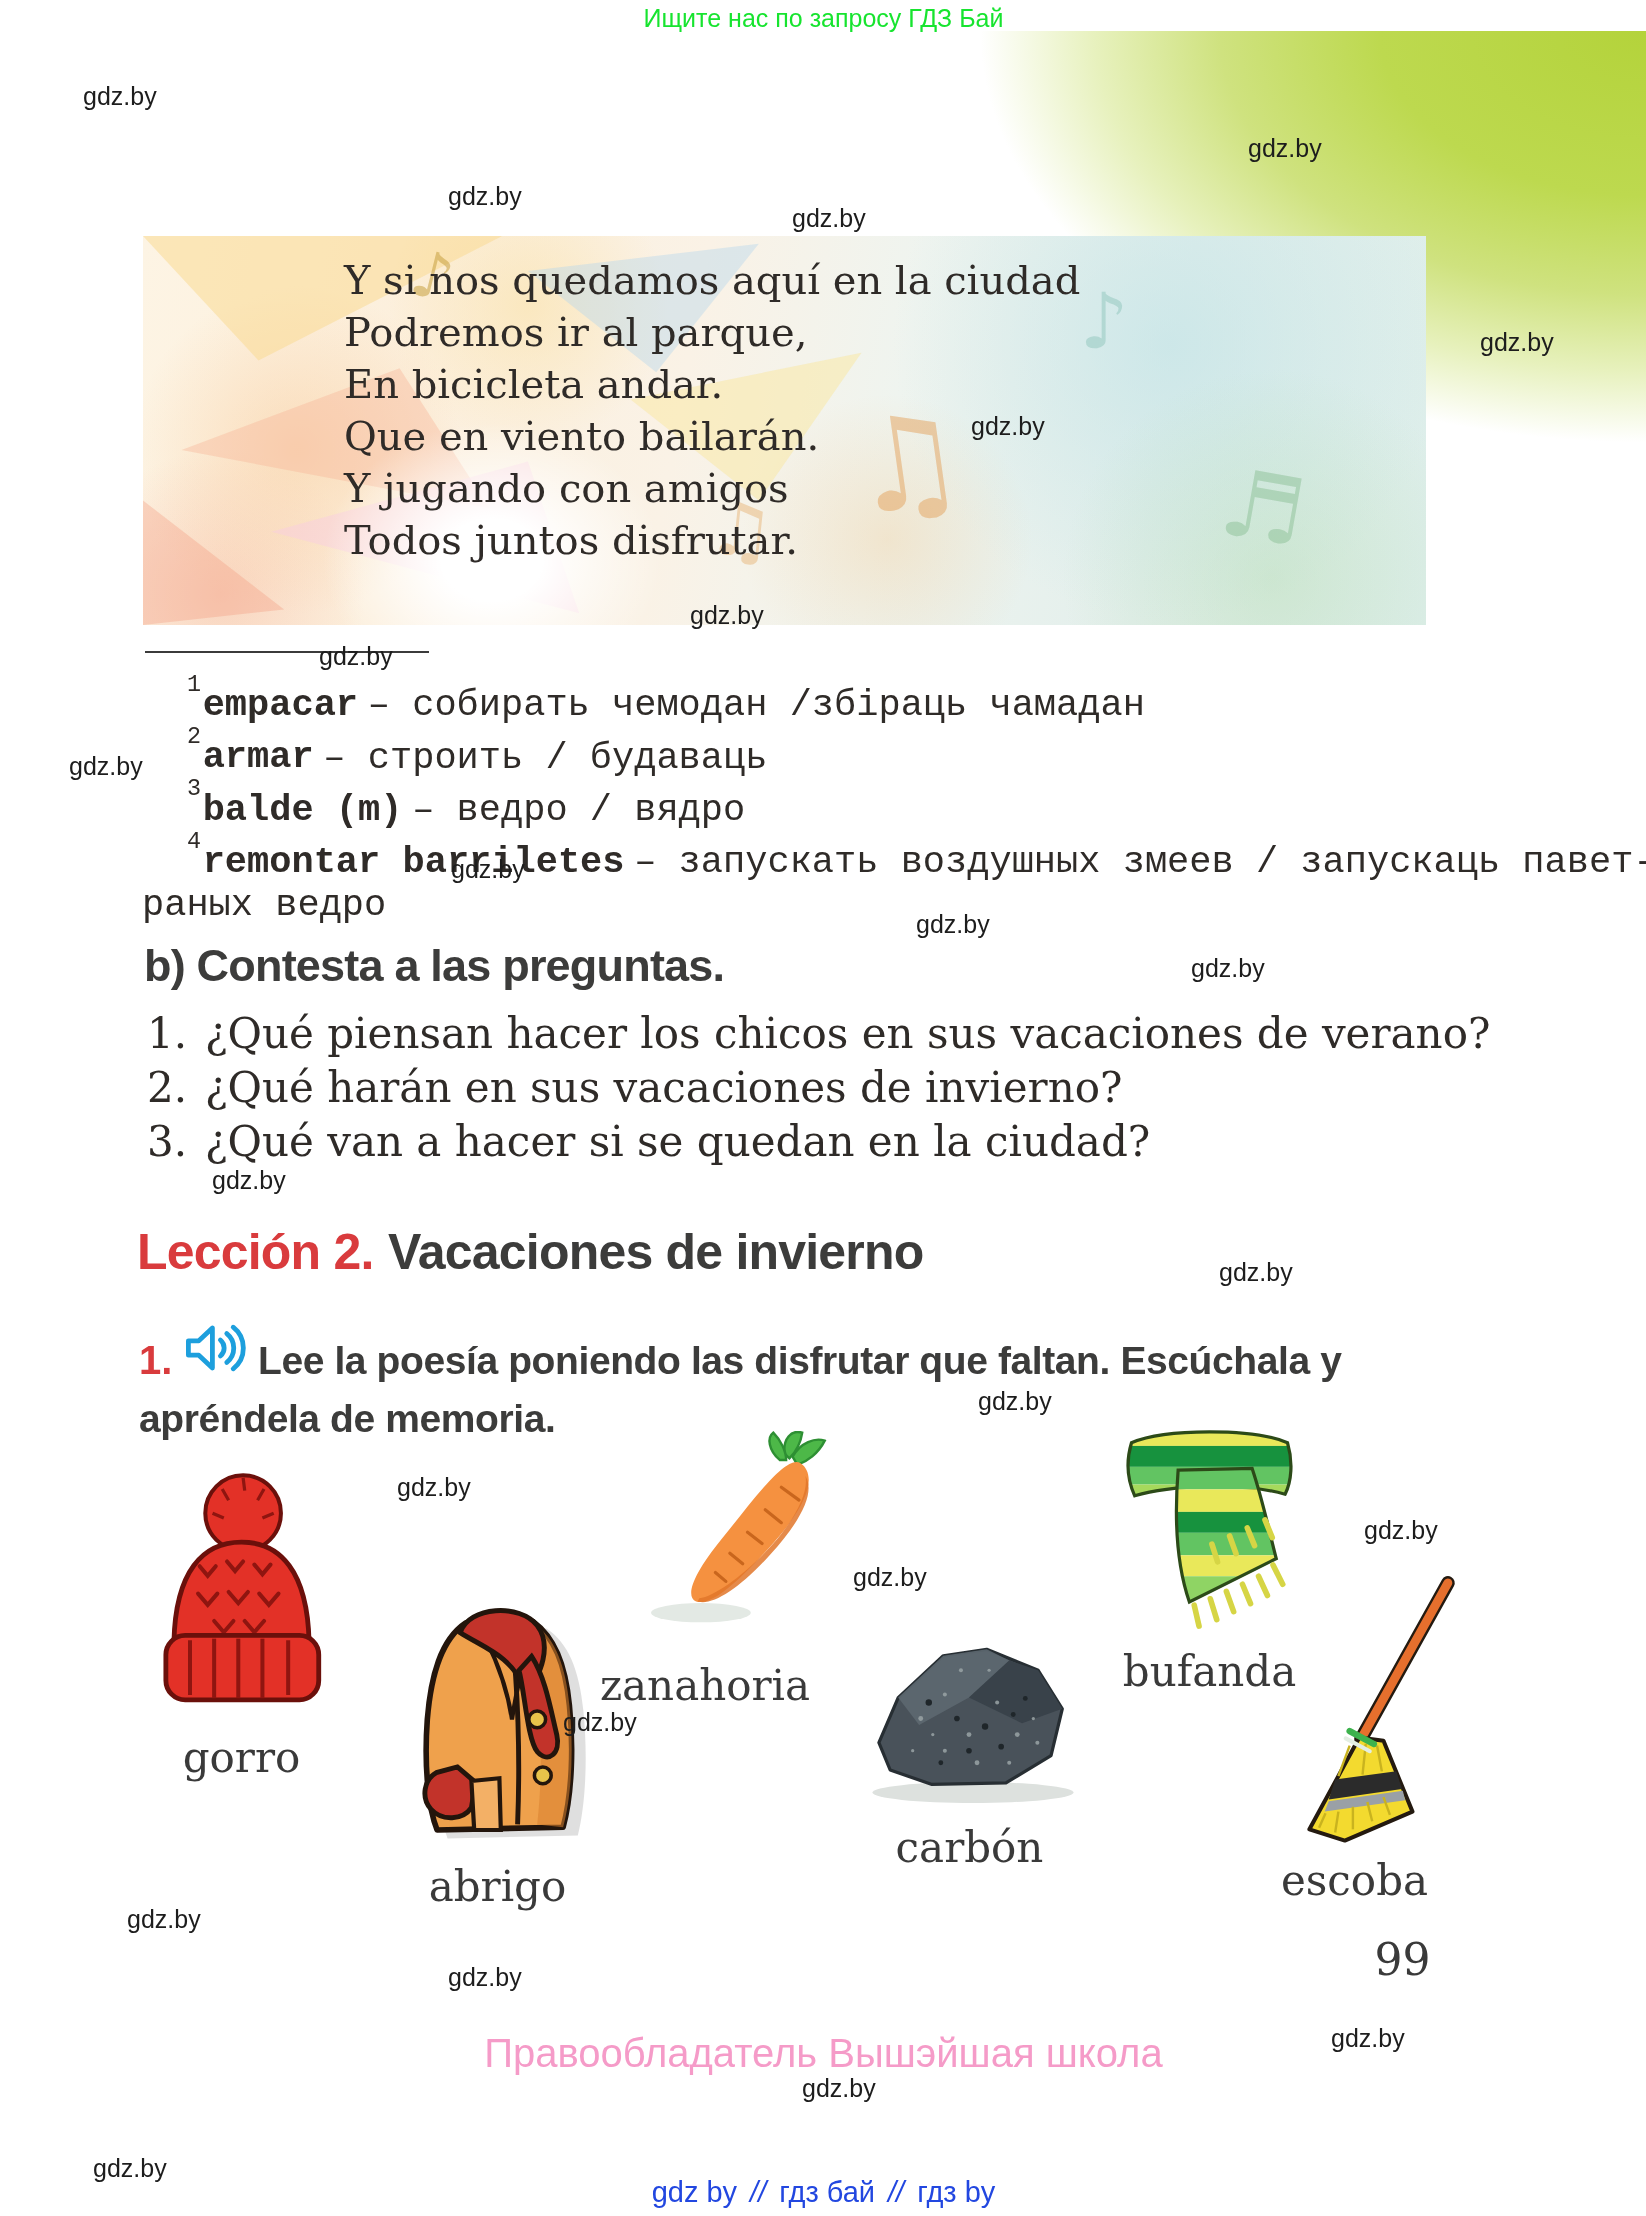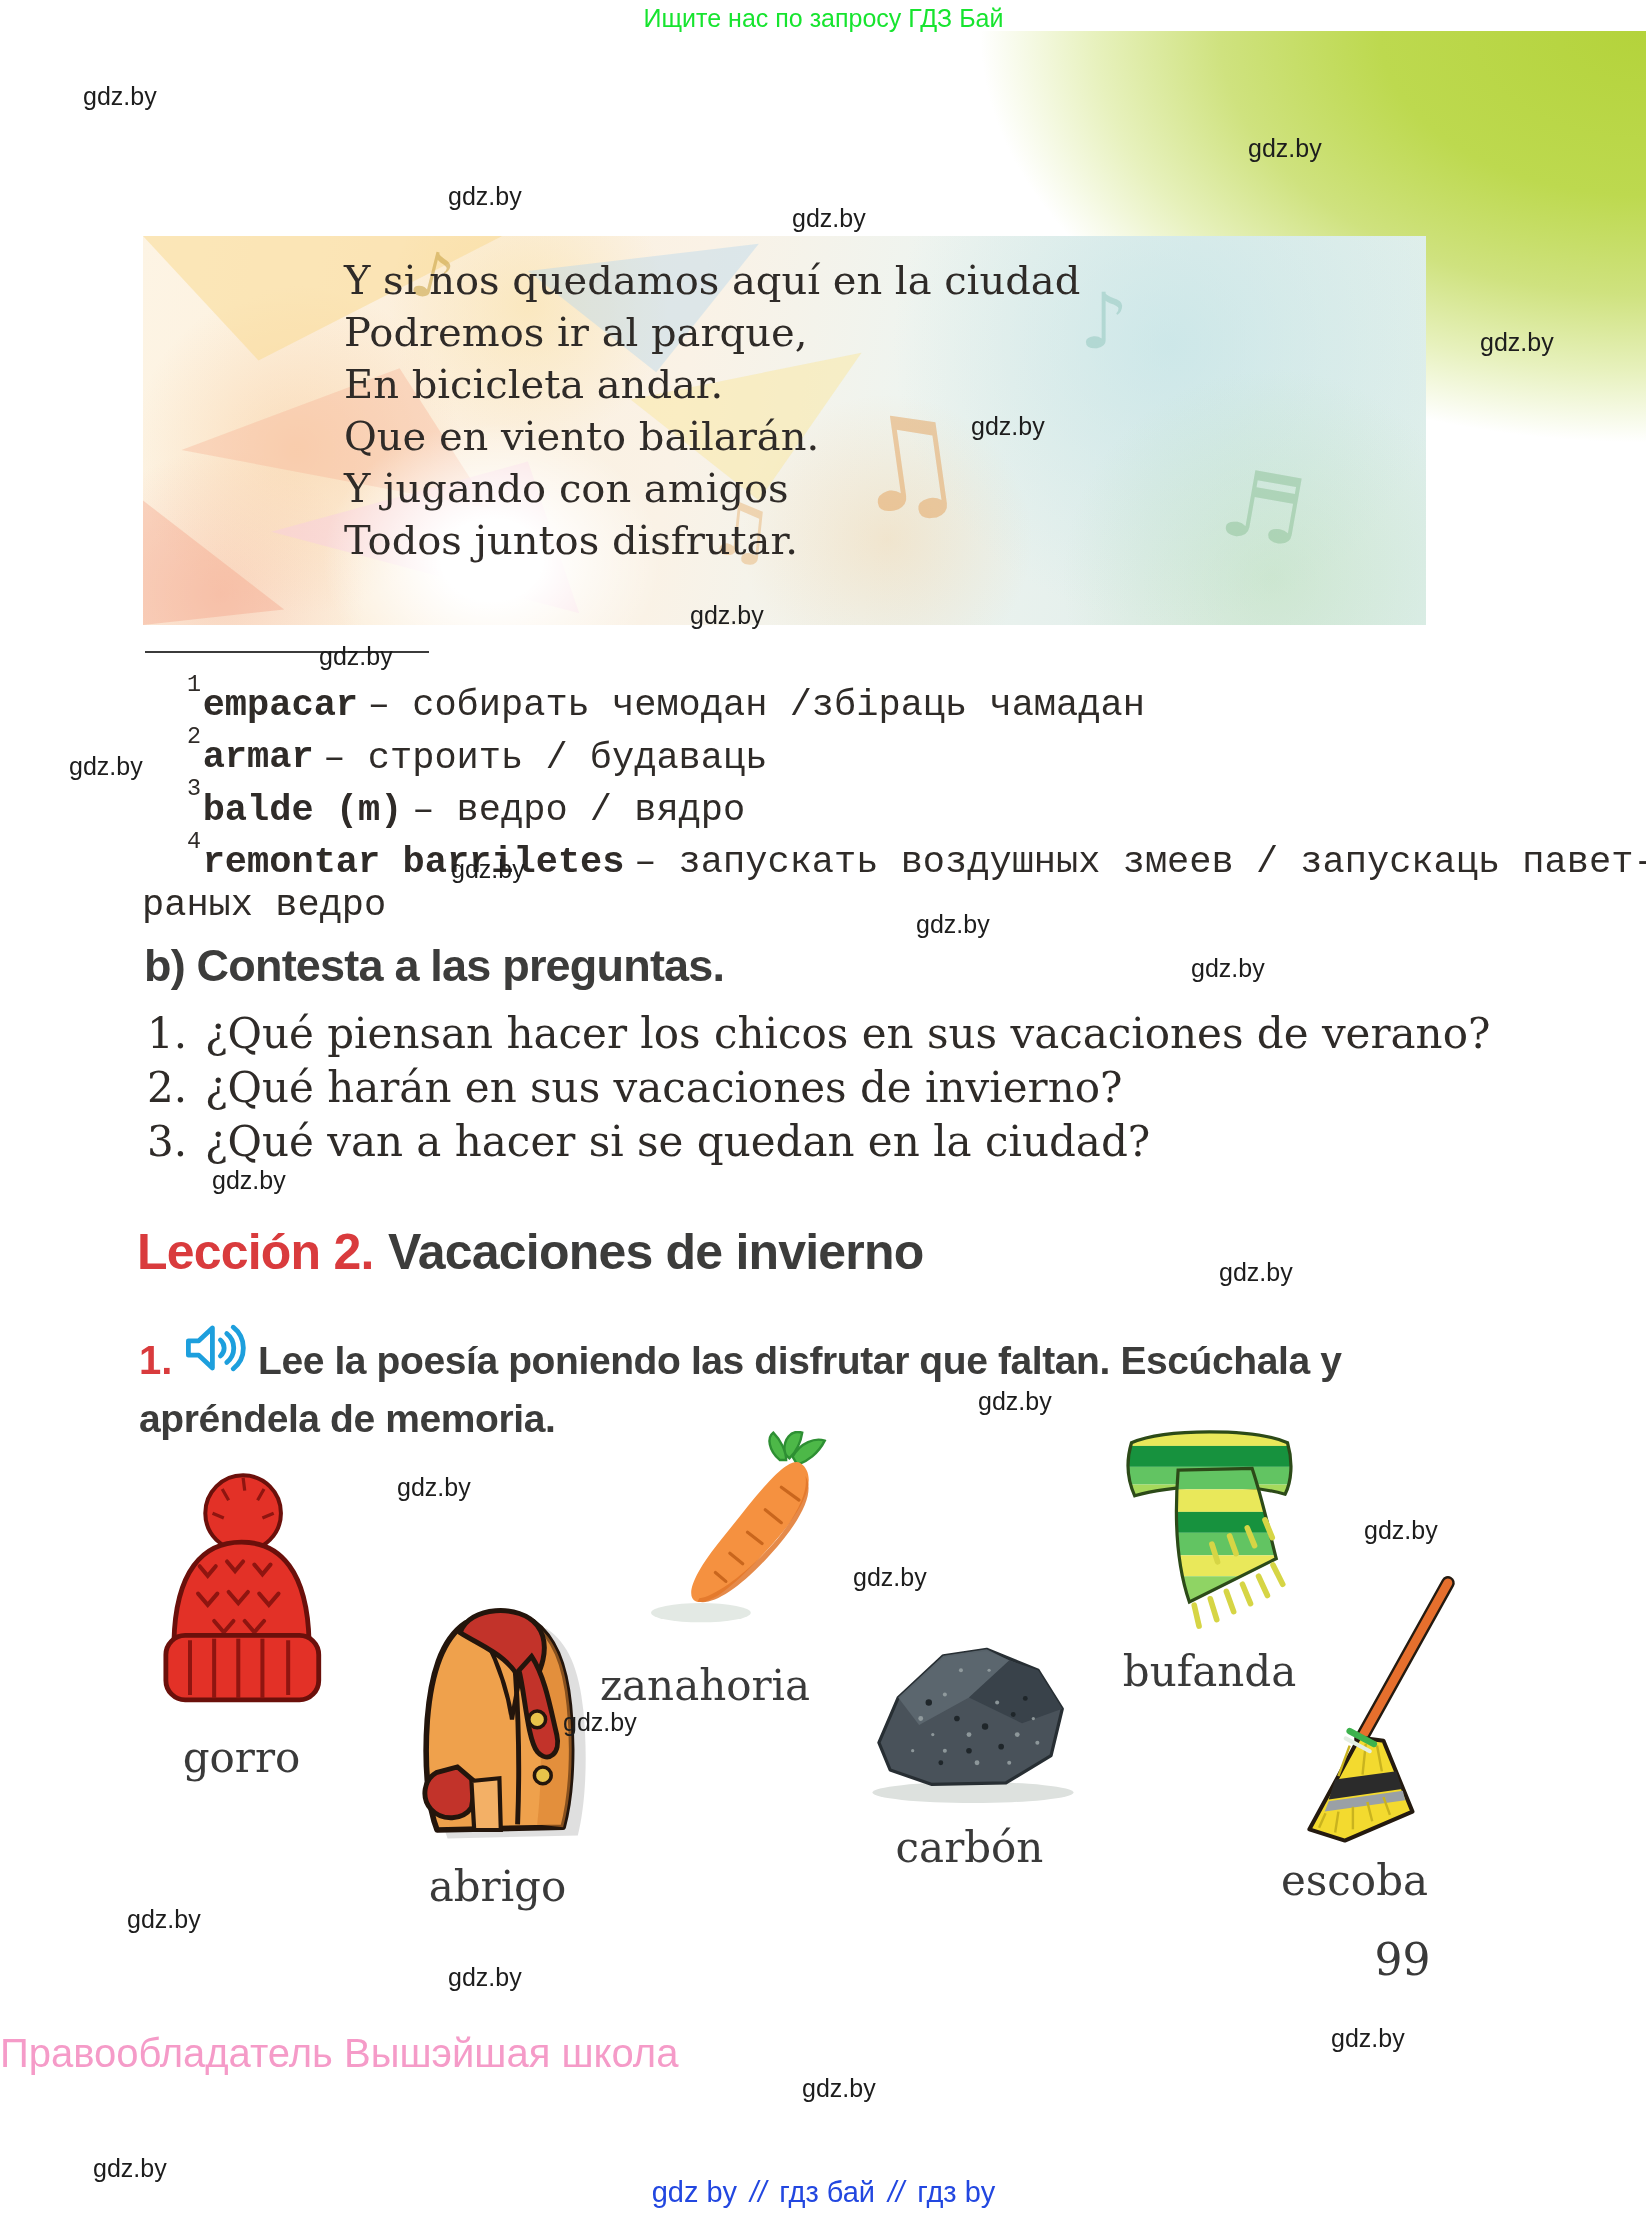"Правообладатель Вышэйшая школа" .copyright { text-align: left -> center }
